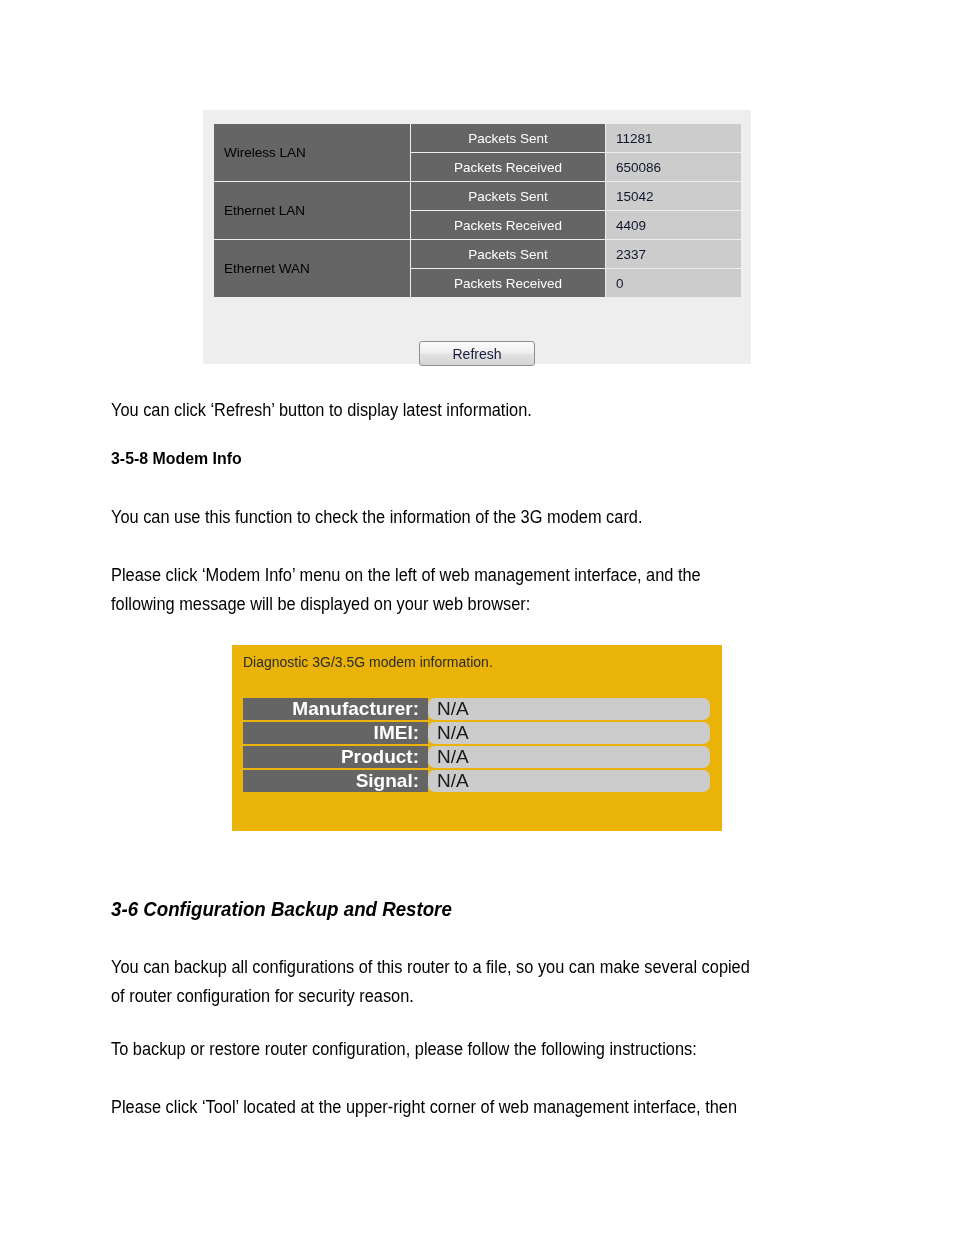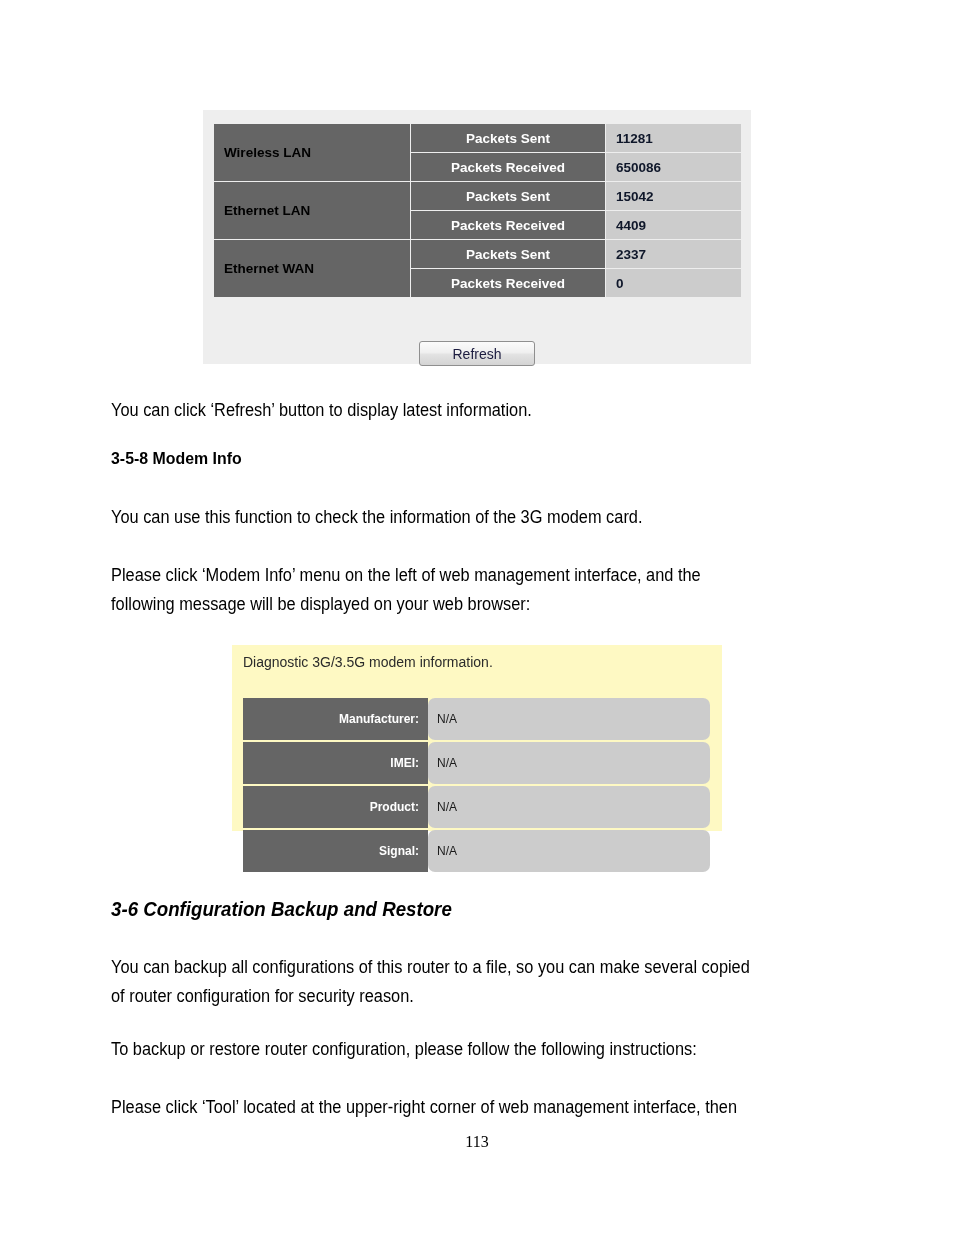"Packets Sent" .stats-table td { font-weight: bold -> normal }
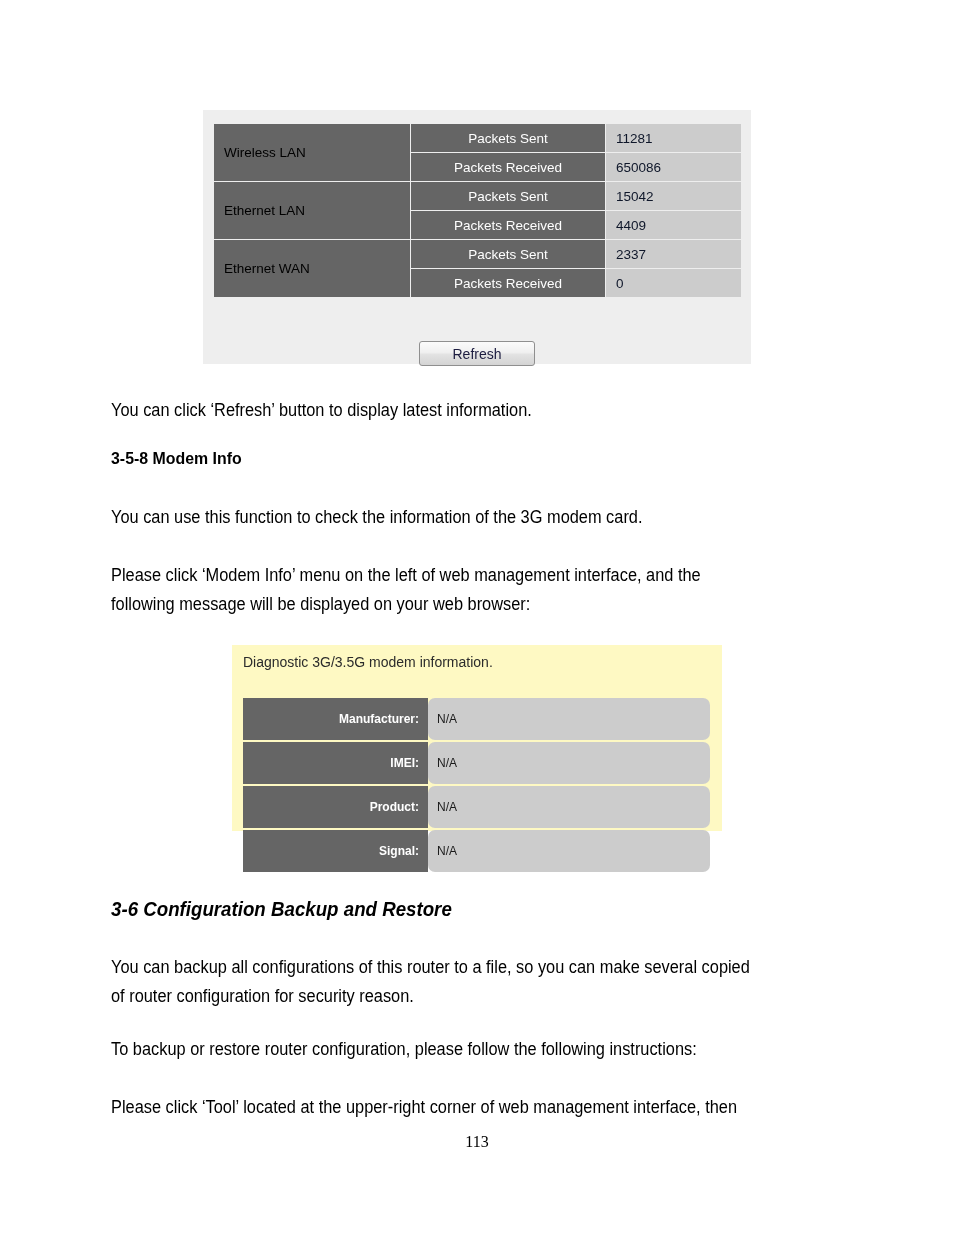"Diagnostic 3G/3.5G modem information." .modem-panel { background: #fef9c3 -> #eab308 }
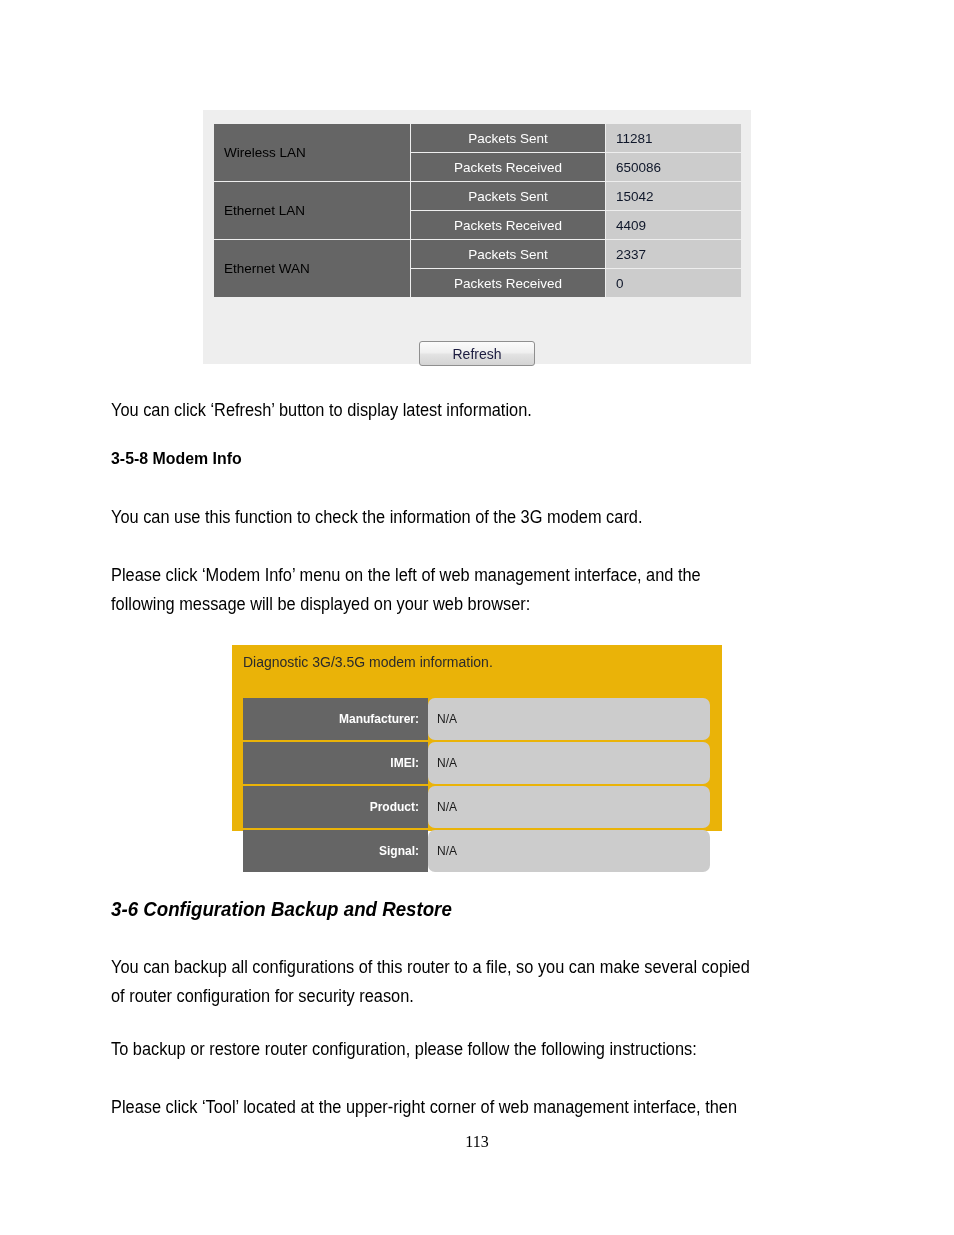"Manufacturer:" .modem-table td { font-size: 12px -> 19px; height: 42px -> 16px }
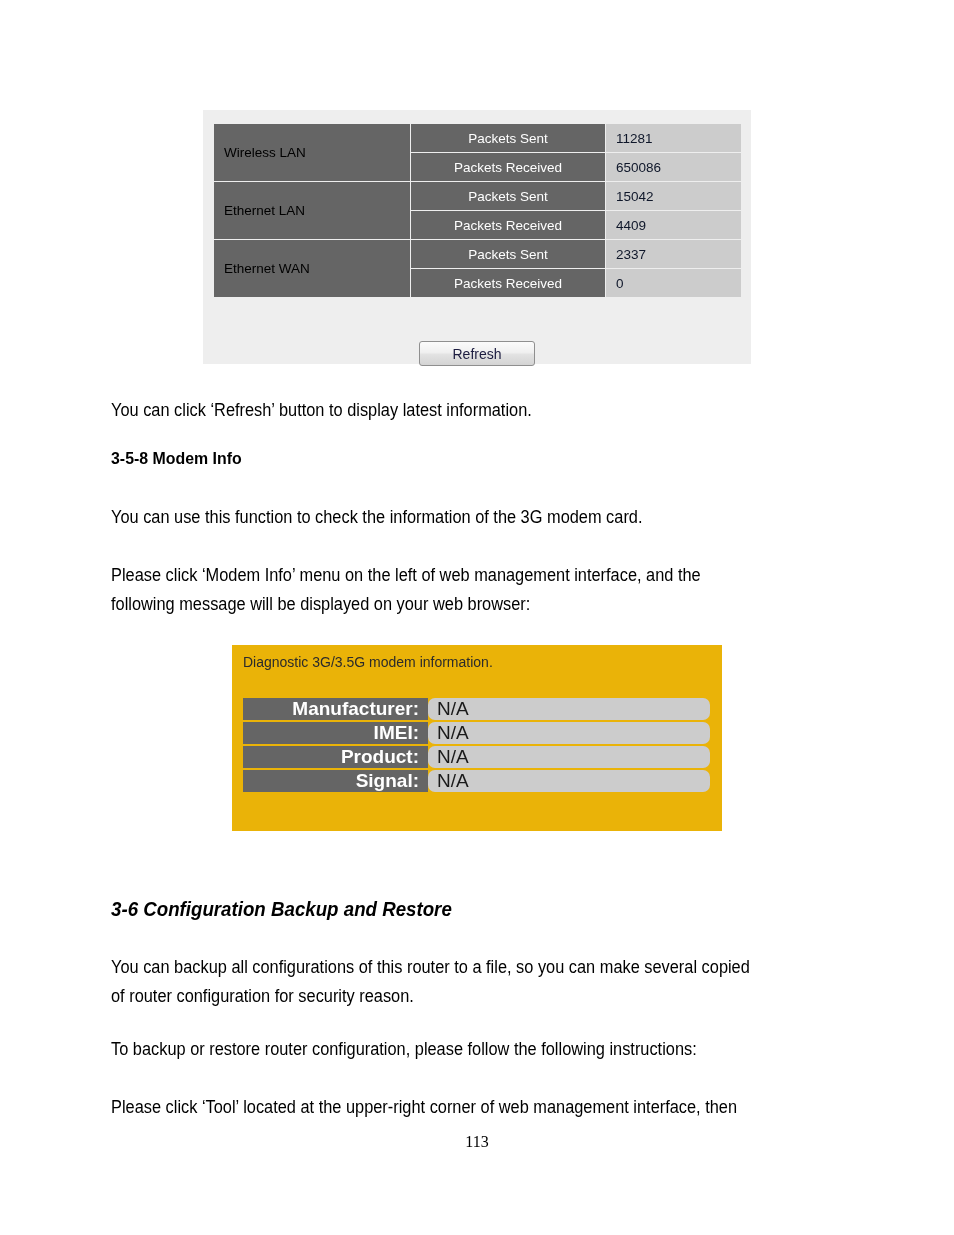"113" div.page-number { html: <div>113</div> -> none }
